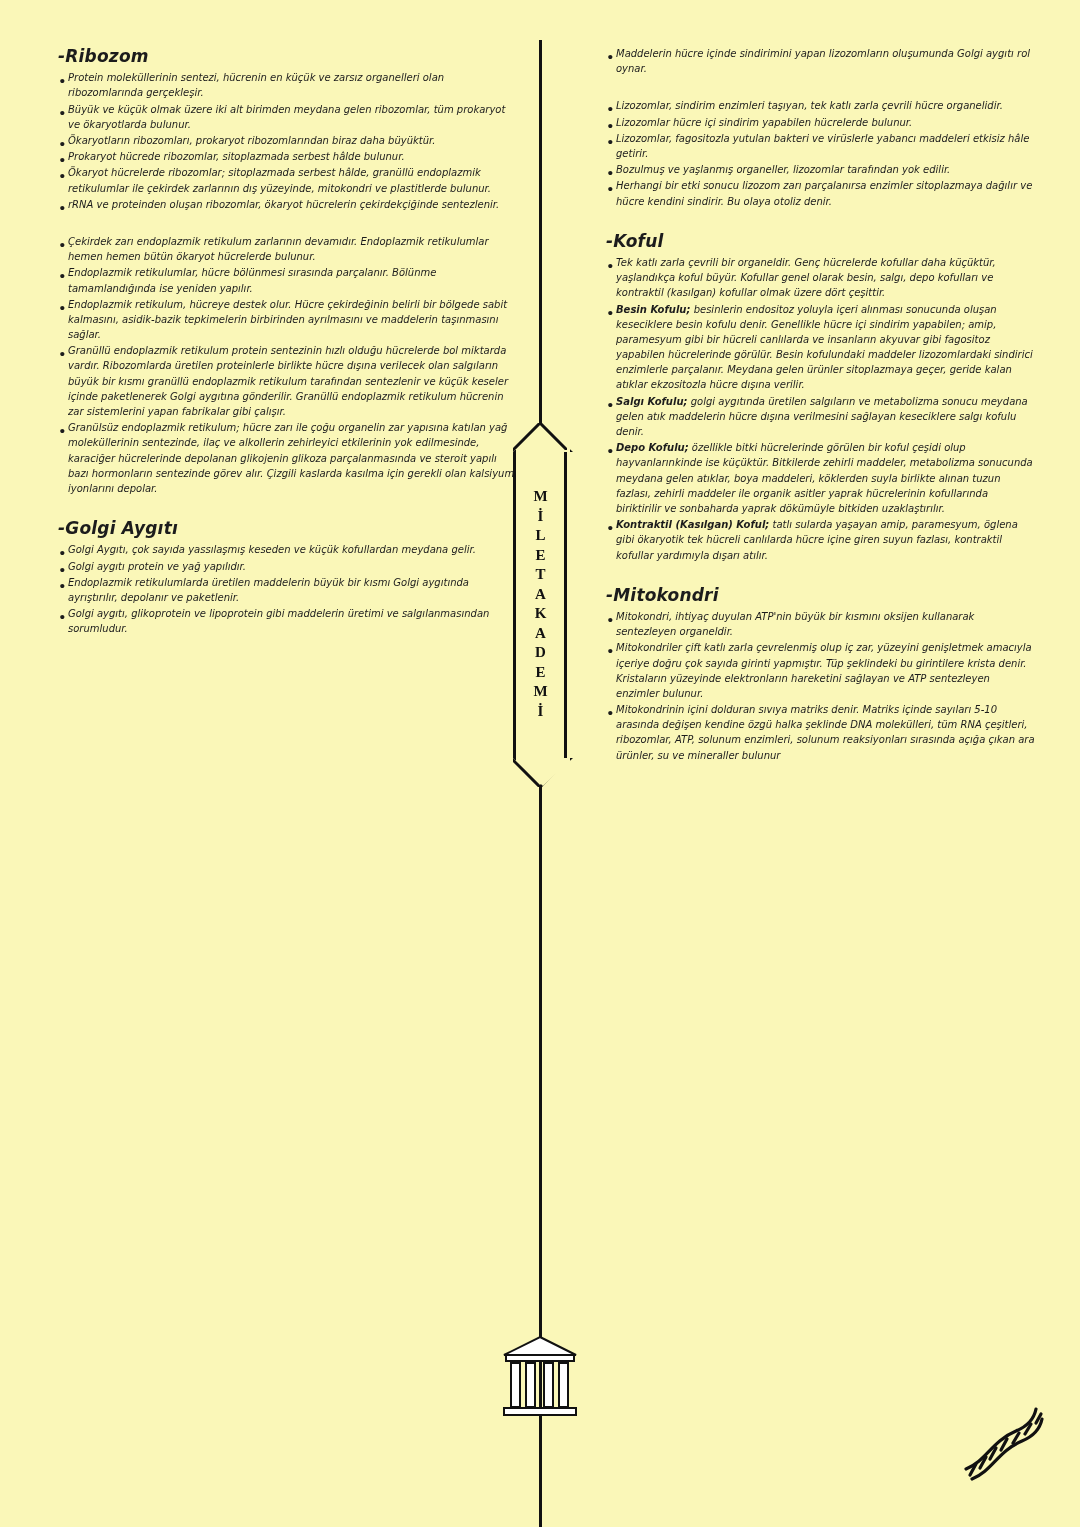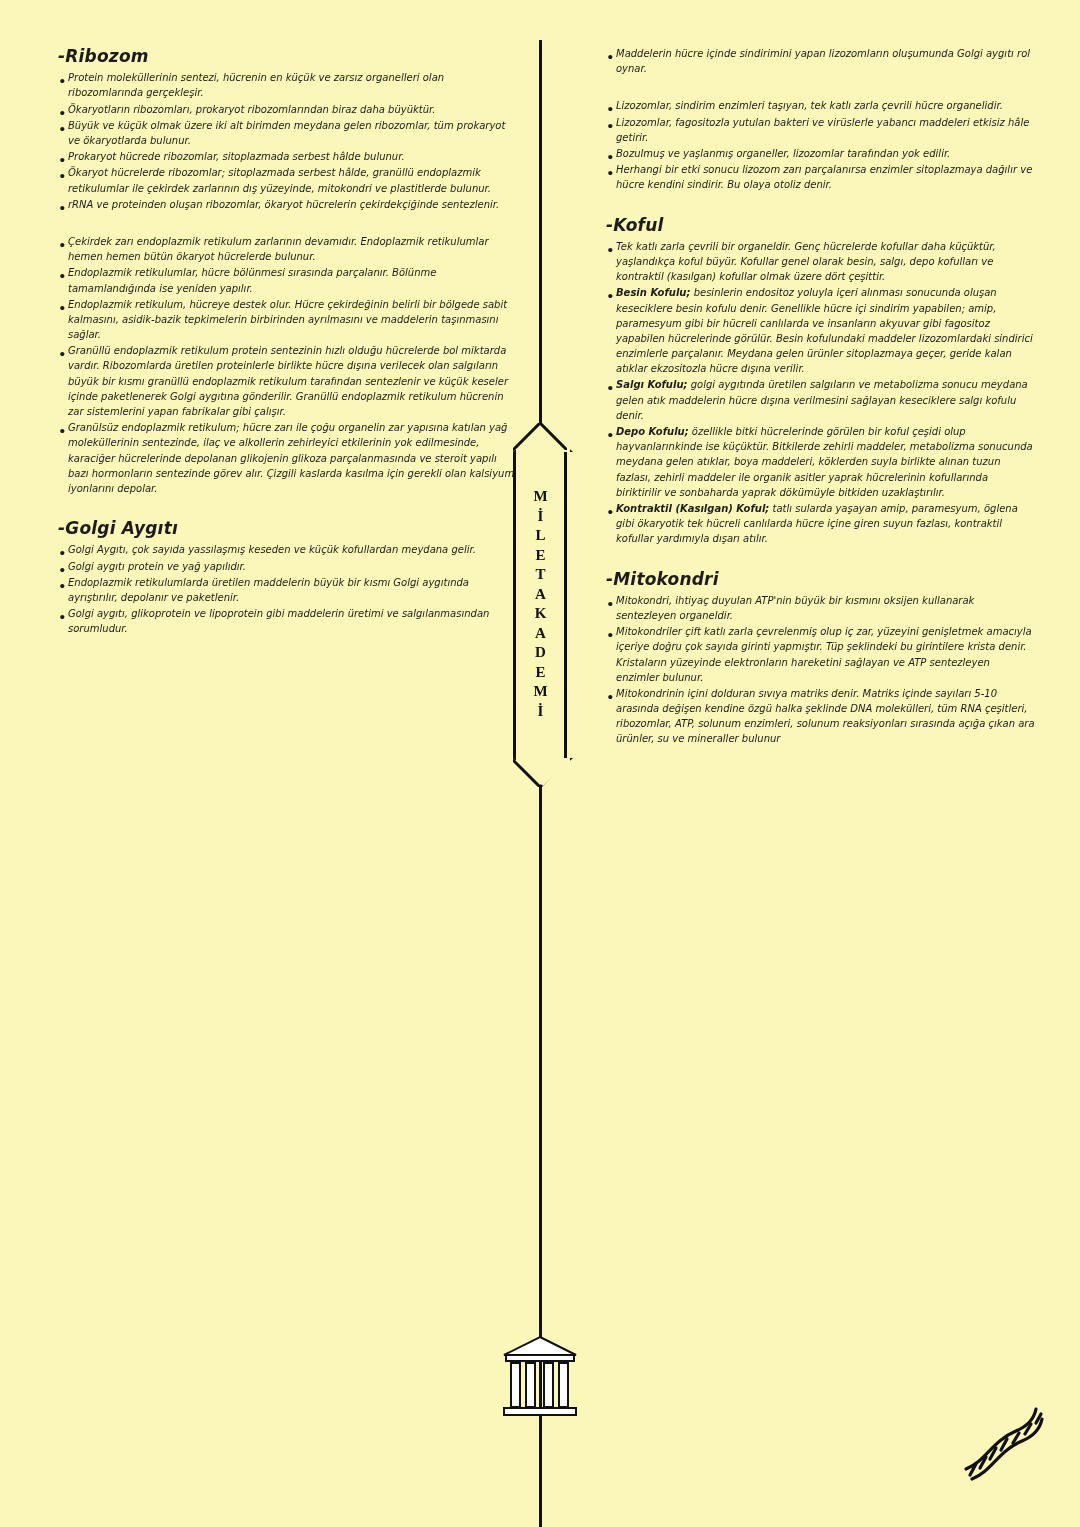"Lizozomlar hücre içi sindirim yapabilen" li { html: none -> <li>Lizozomlar hücre içi sindirim yapabilen hücrelerde bulunur.</li> }
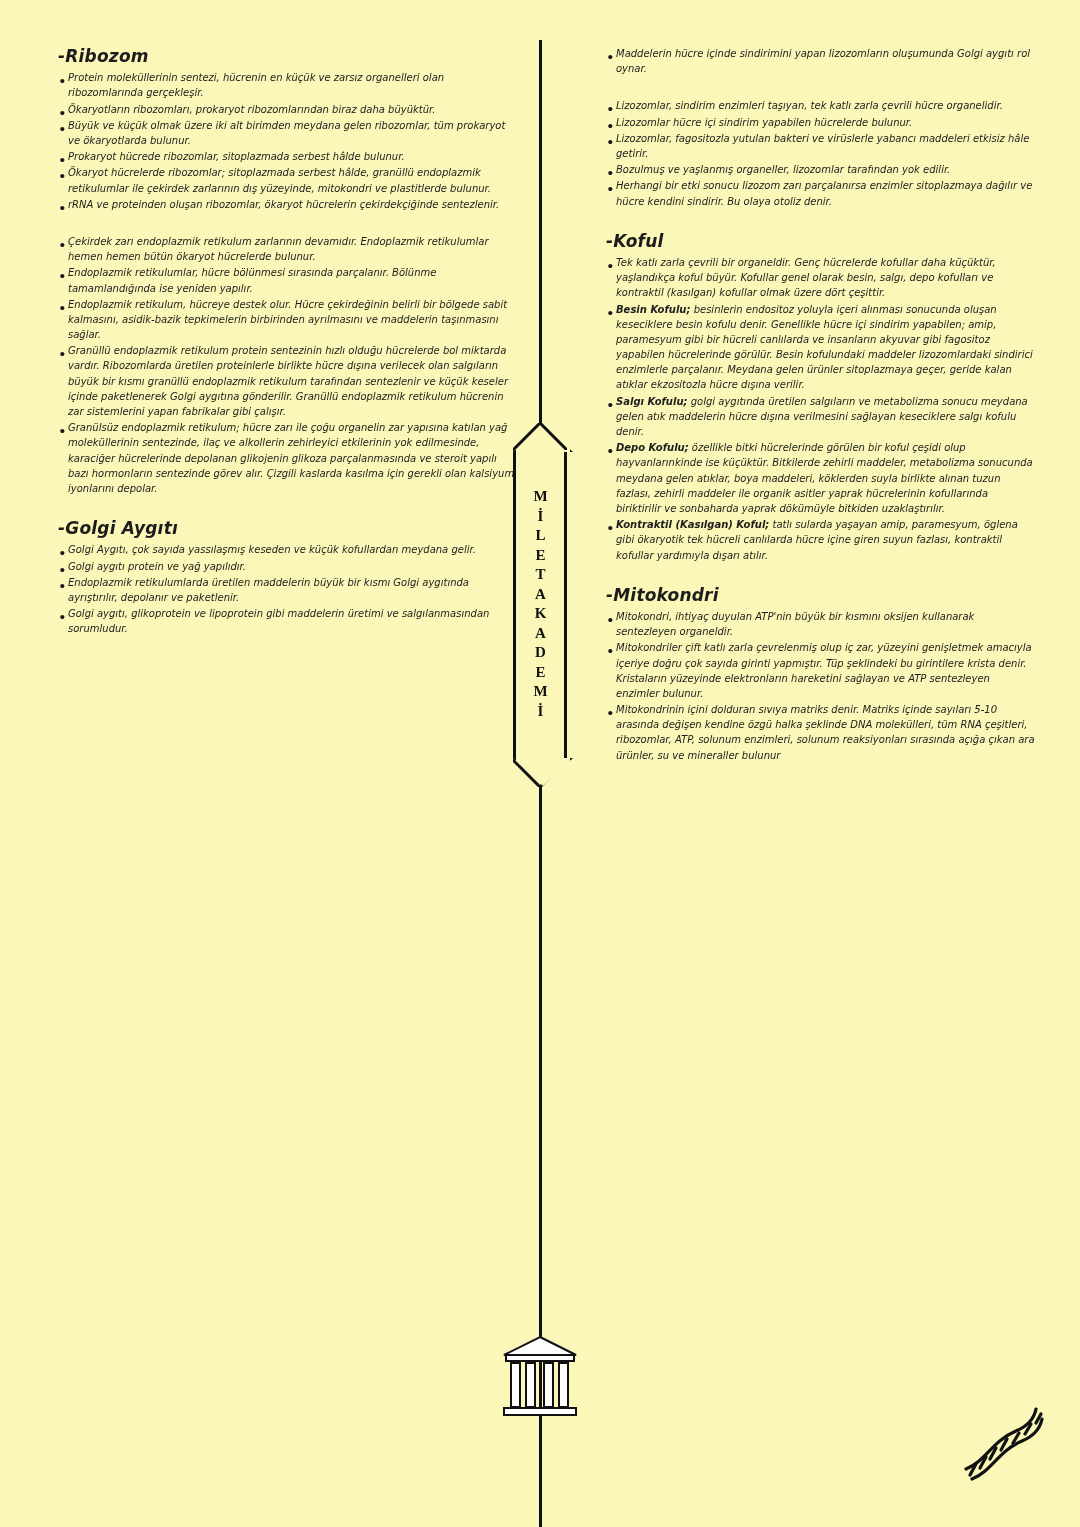"Ökaryotların ribozomları, prokaryot" li { order: before "Büyük ve küçük olmak üzere" -> after "Büyük ve küçük olmak üzere" }
